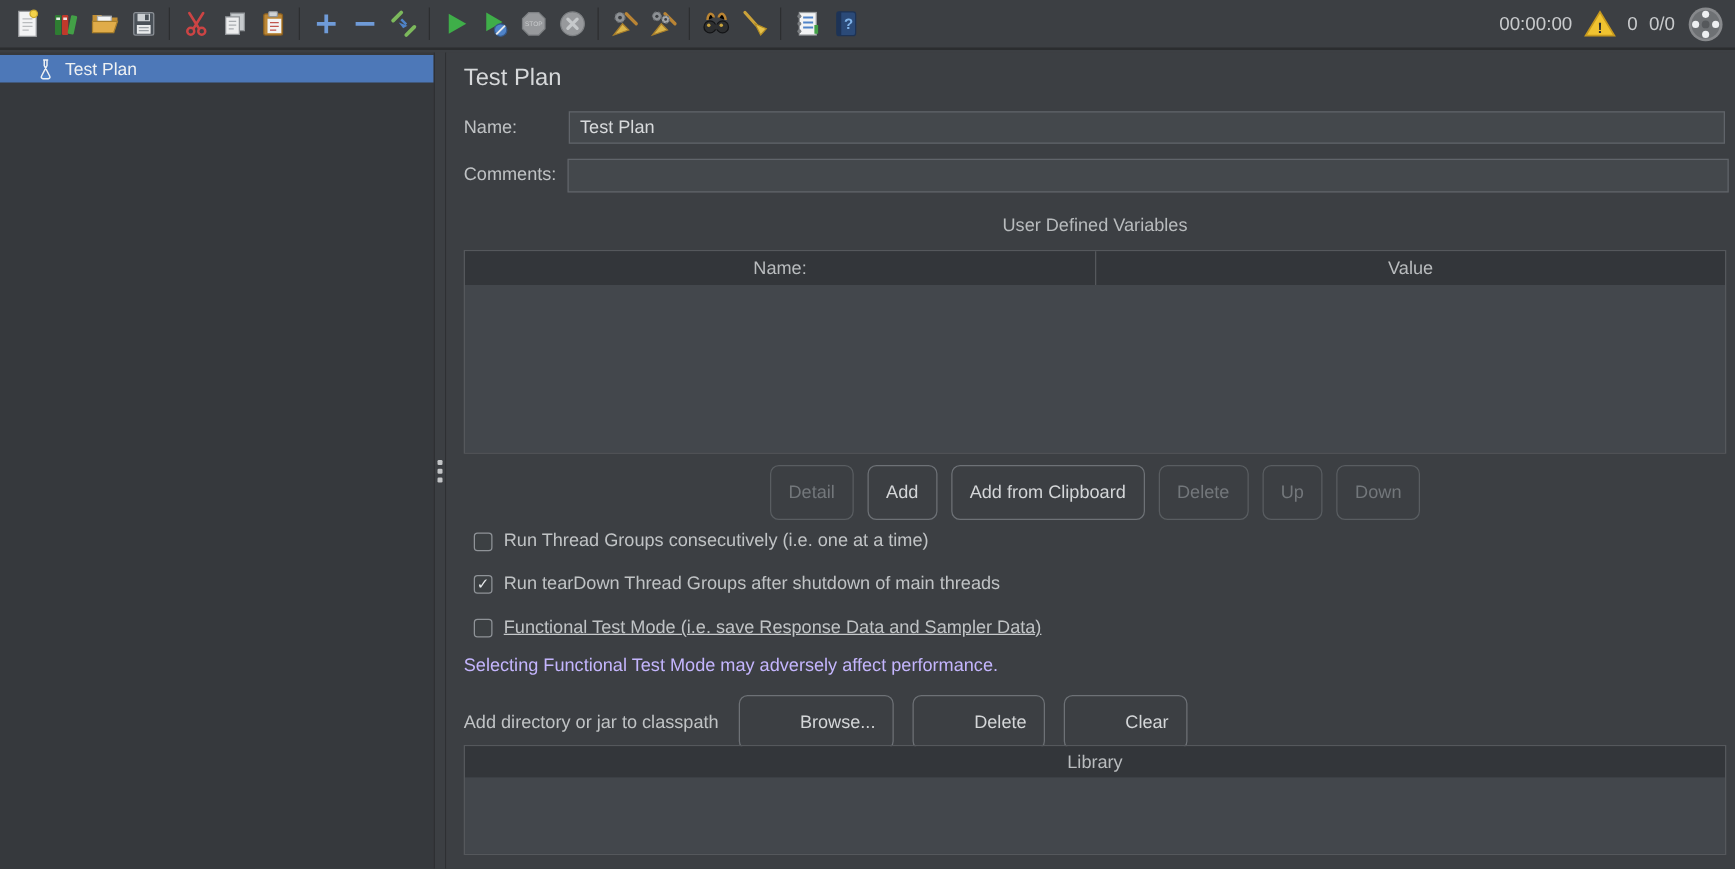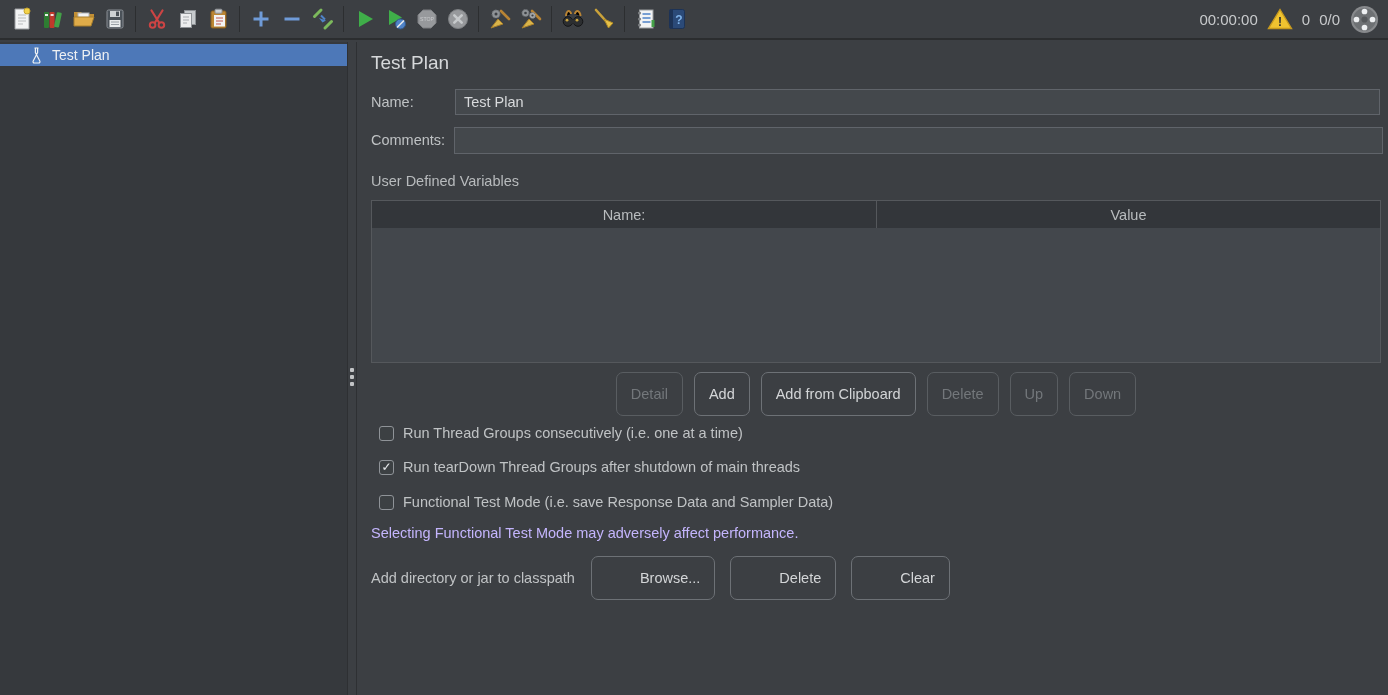"User Defined Variables" .udv-title { text-align: left -> center }
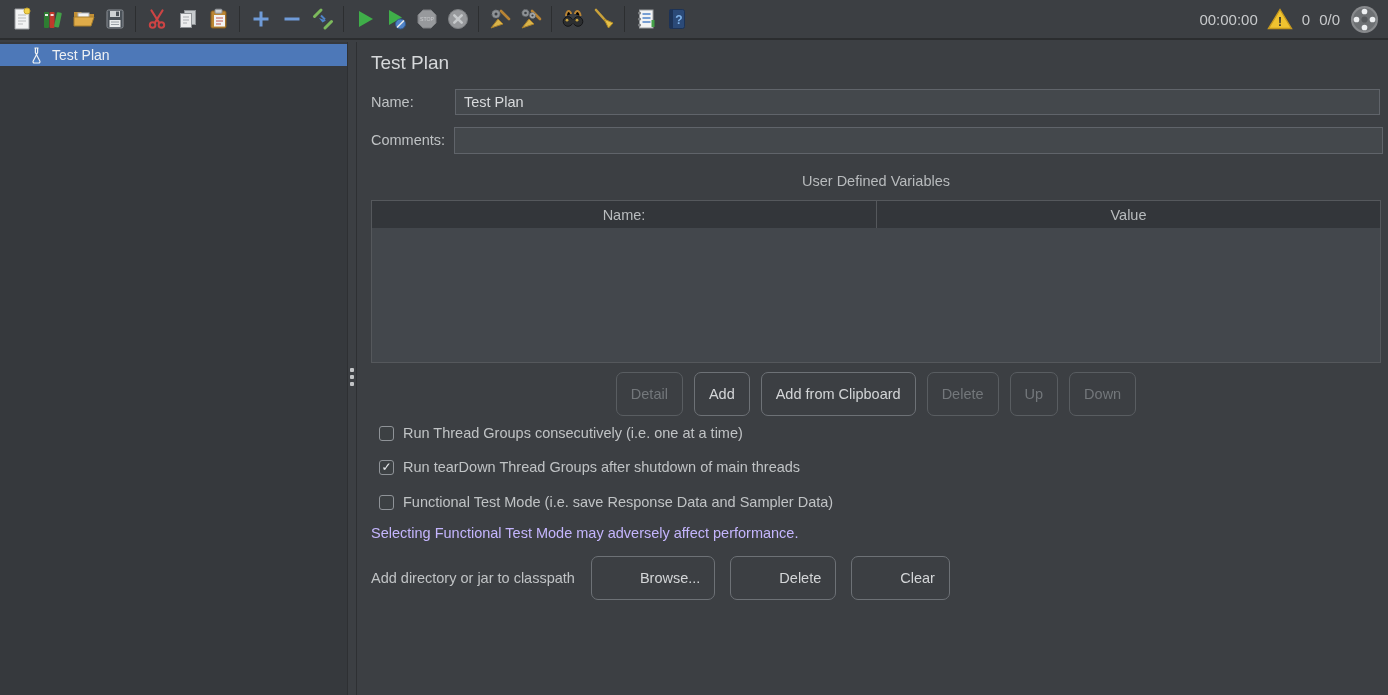"Functional Test Mode (i.e. save" div.opt-row { text-decoration: none -> underline }
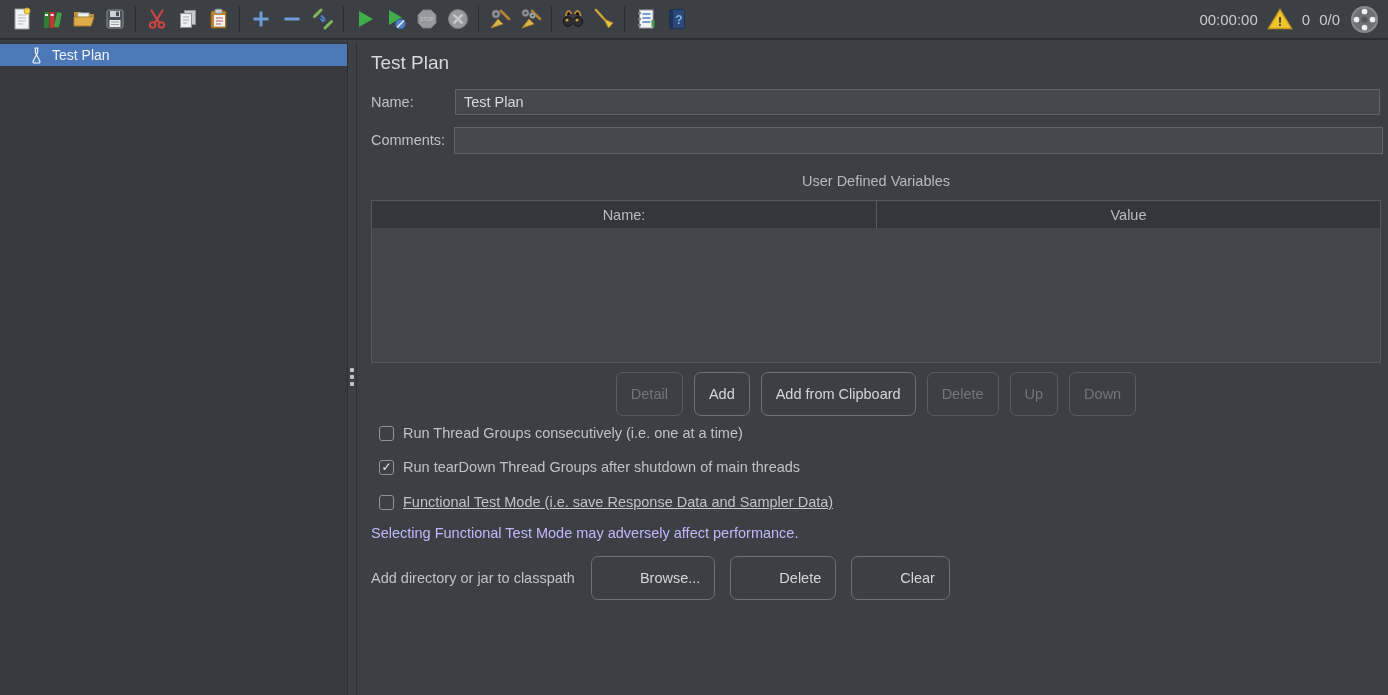"Library" div.tbl { html: none -> <div> <div> <div>Library</div> </div> <div></div> </div> }
